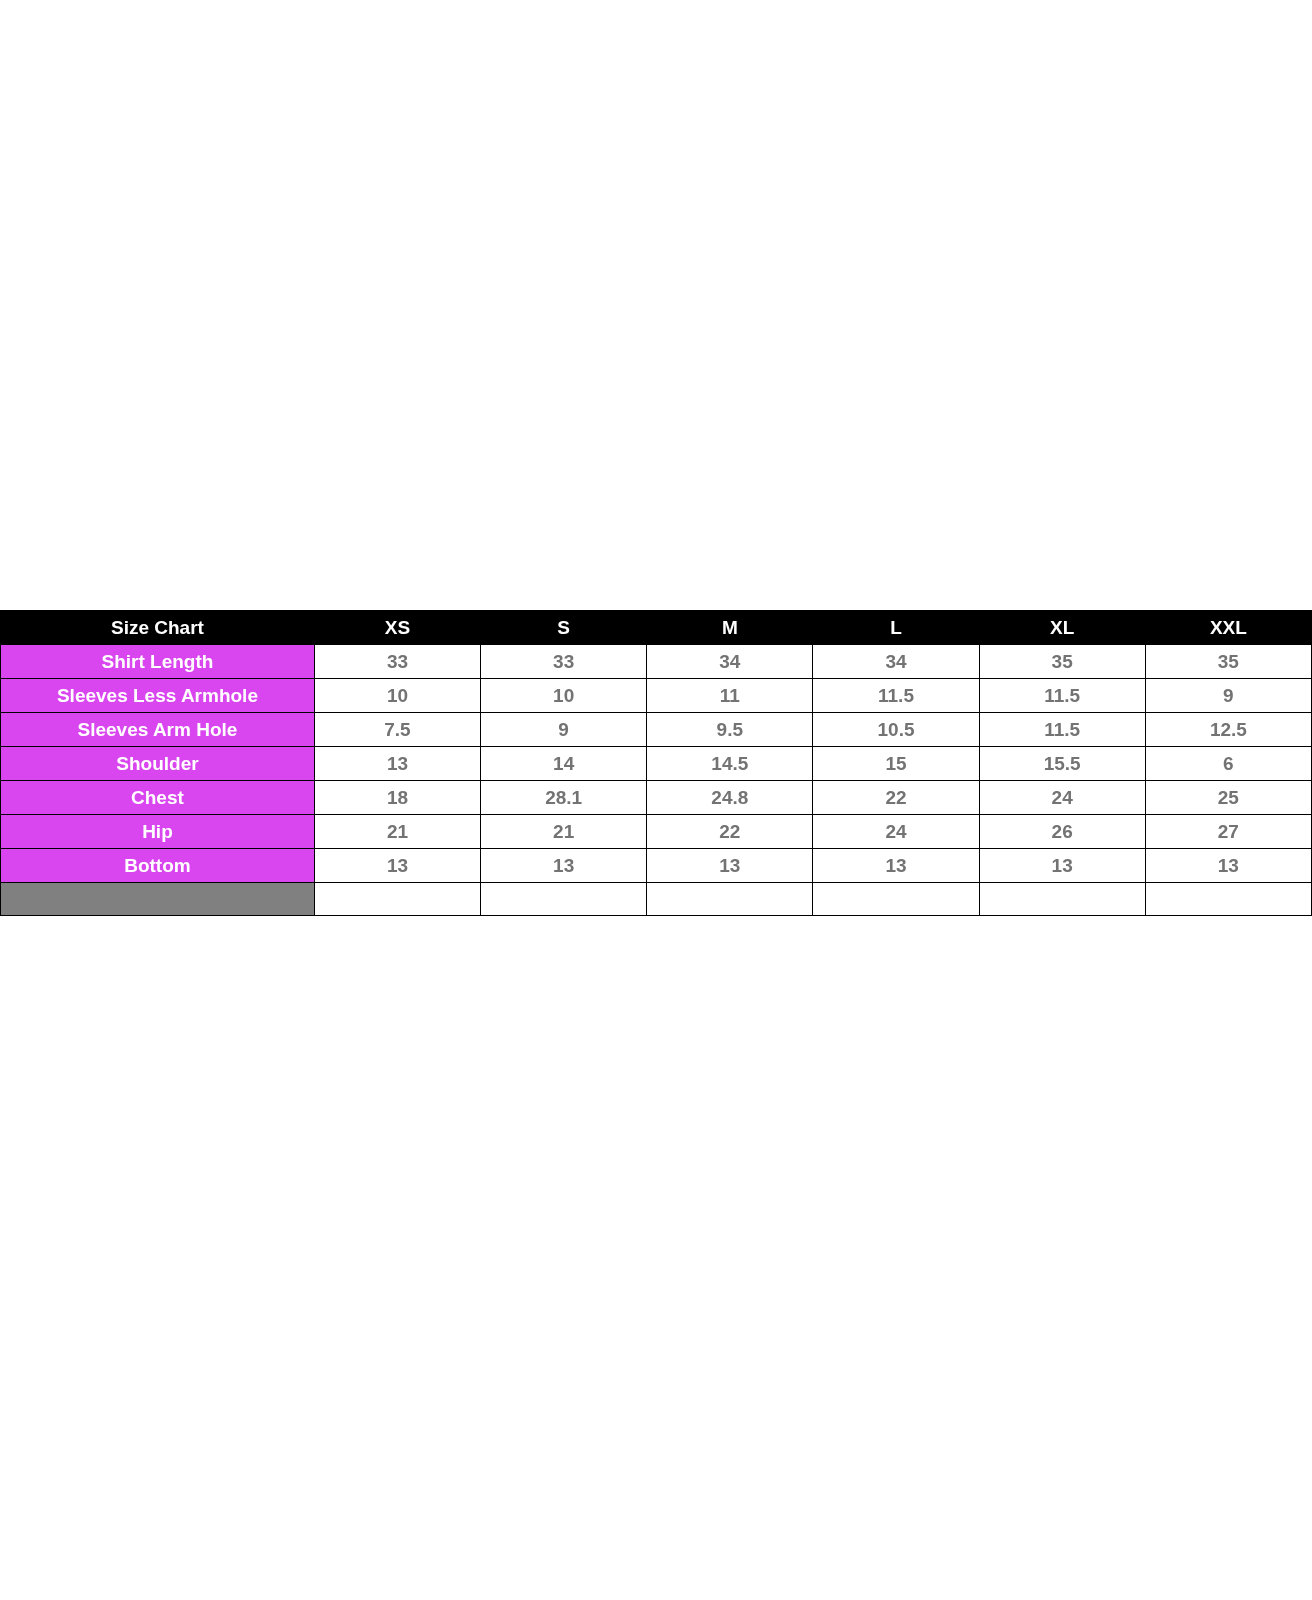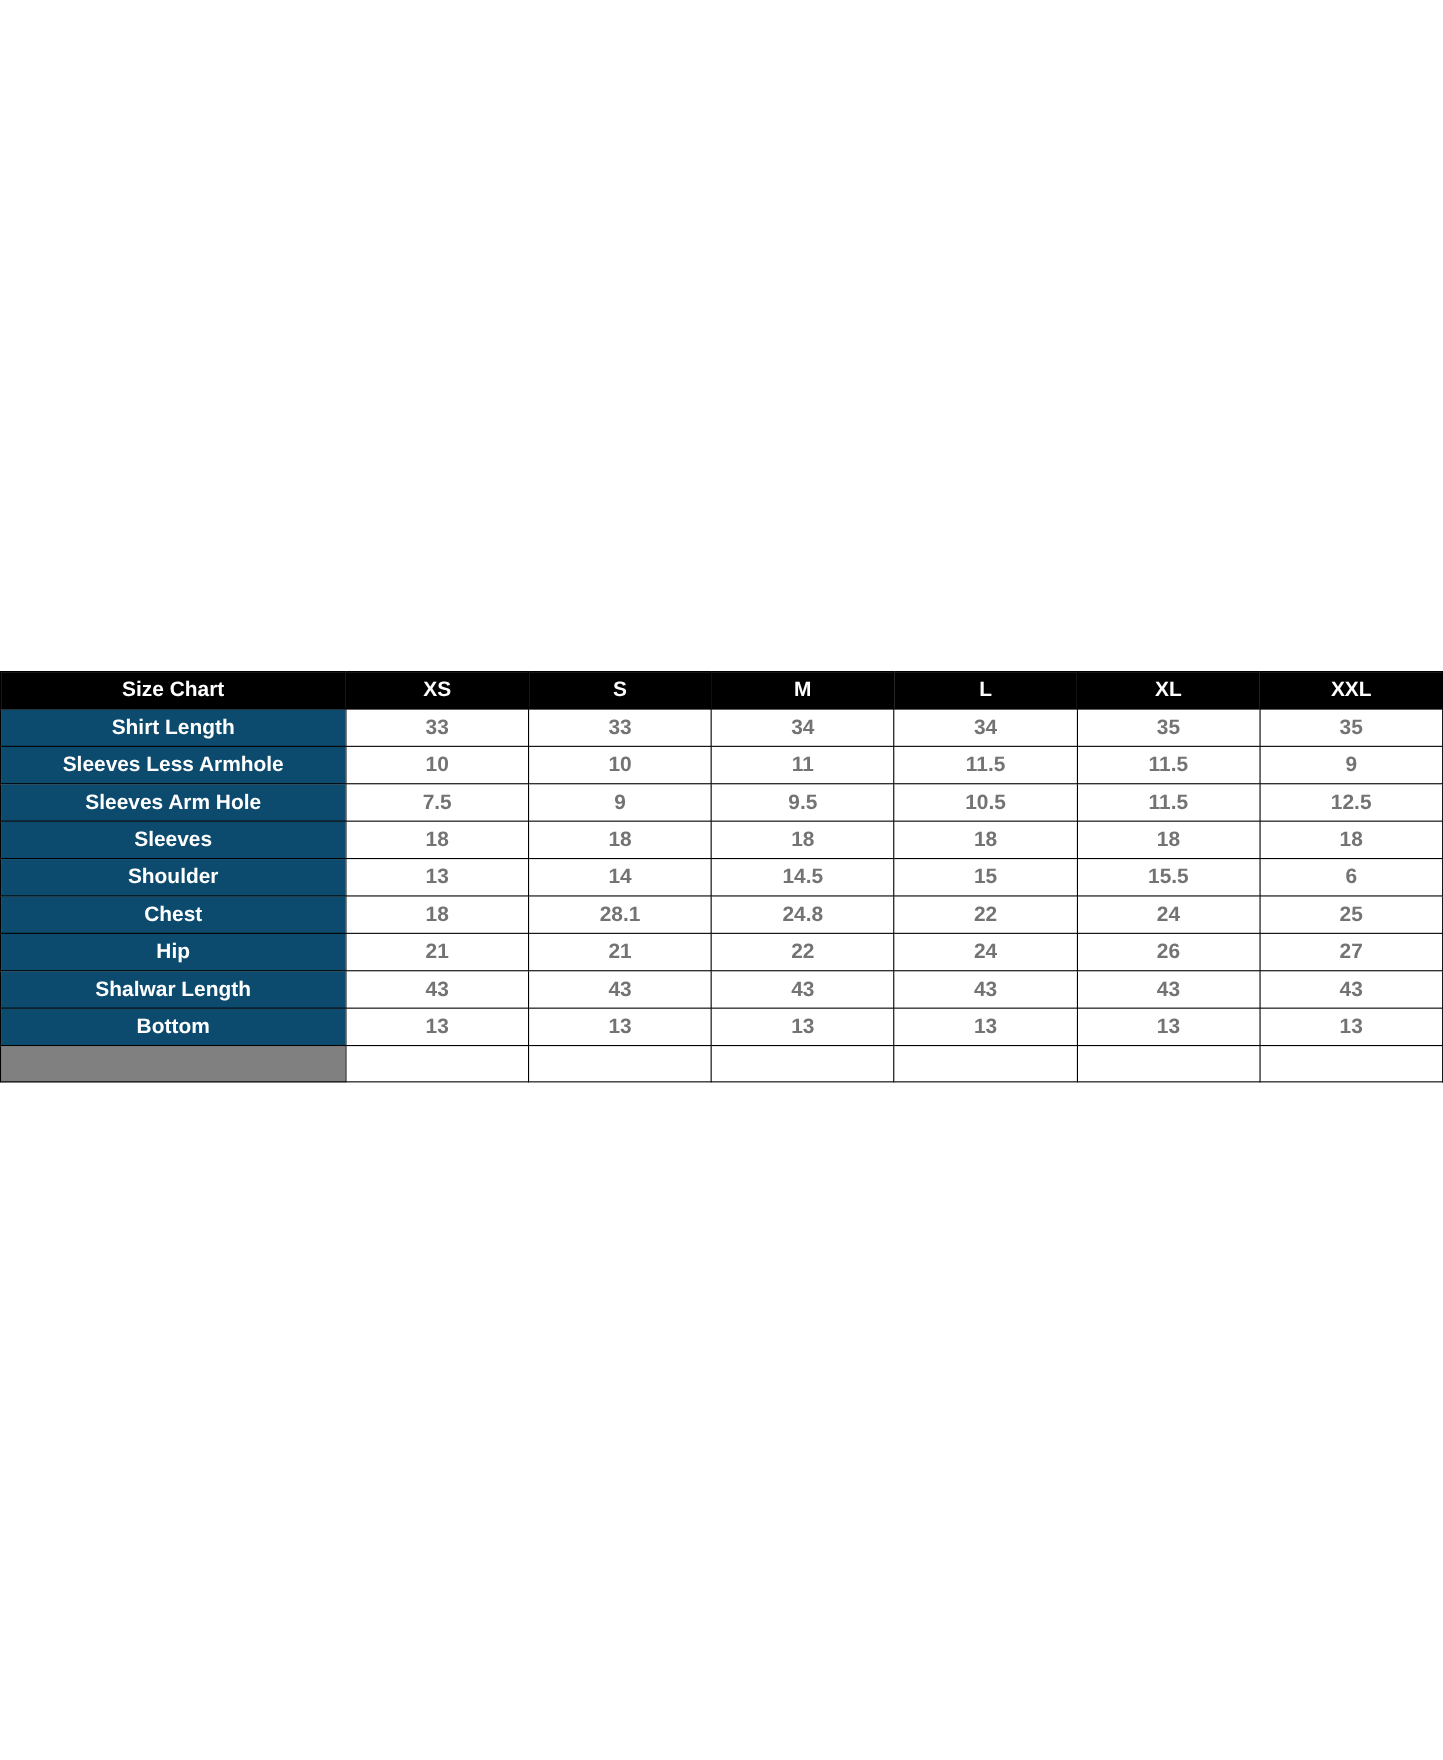"Shirt Length" td.row-label { background: #0c4a6e -> #d946ef }
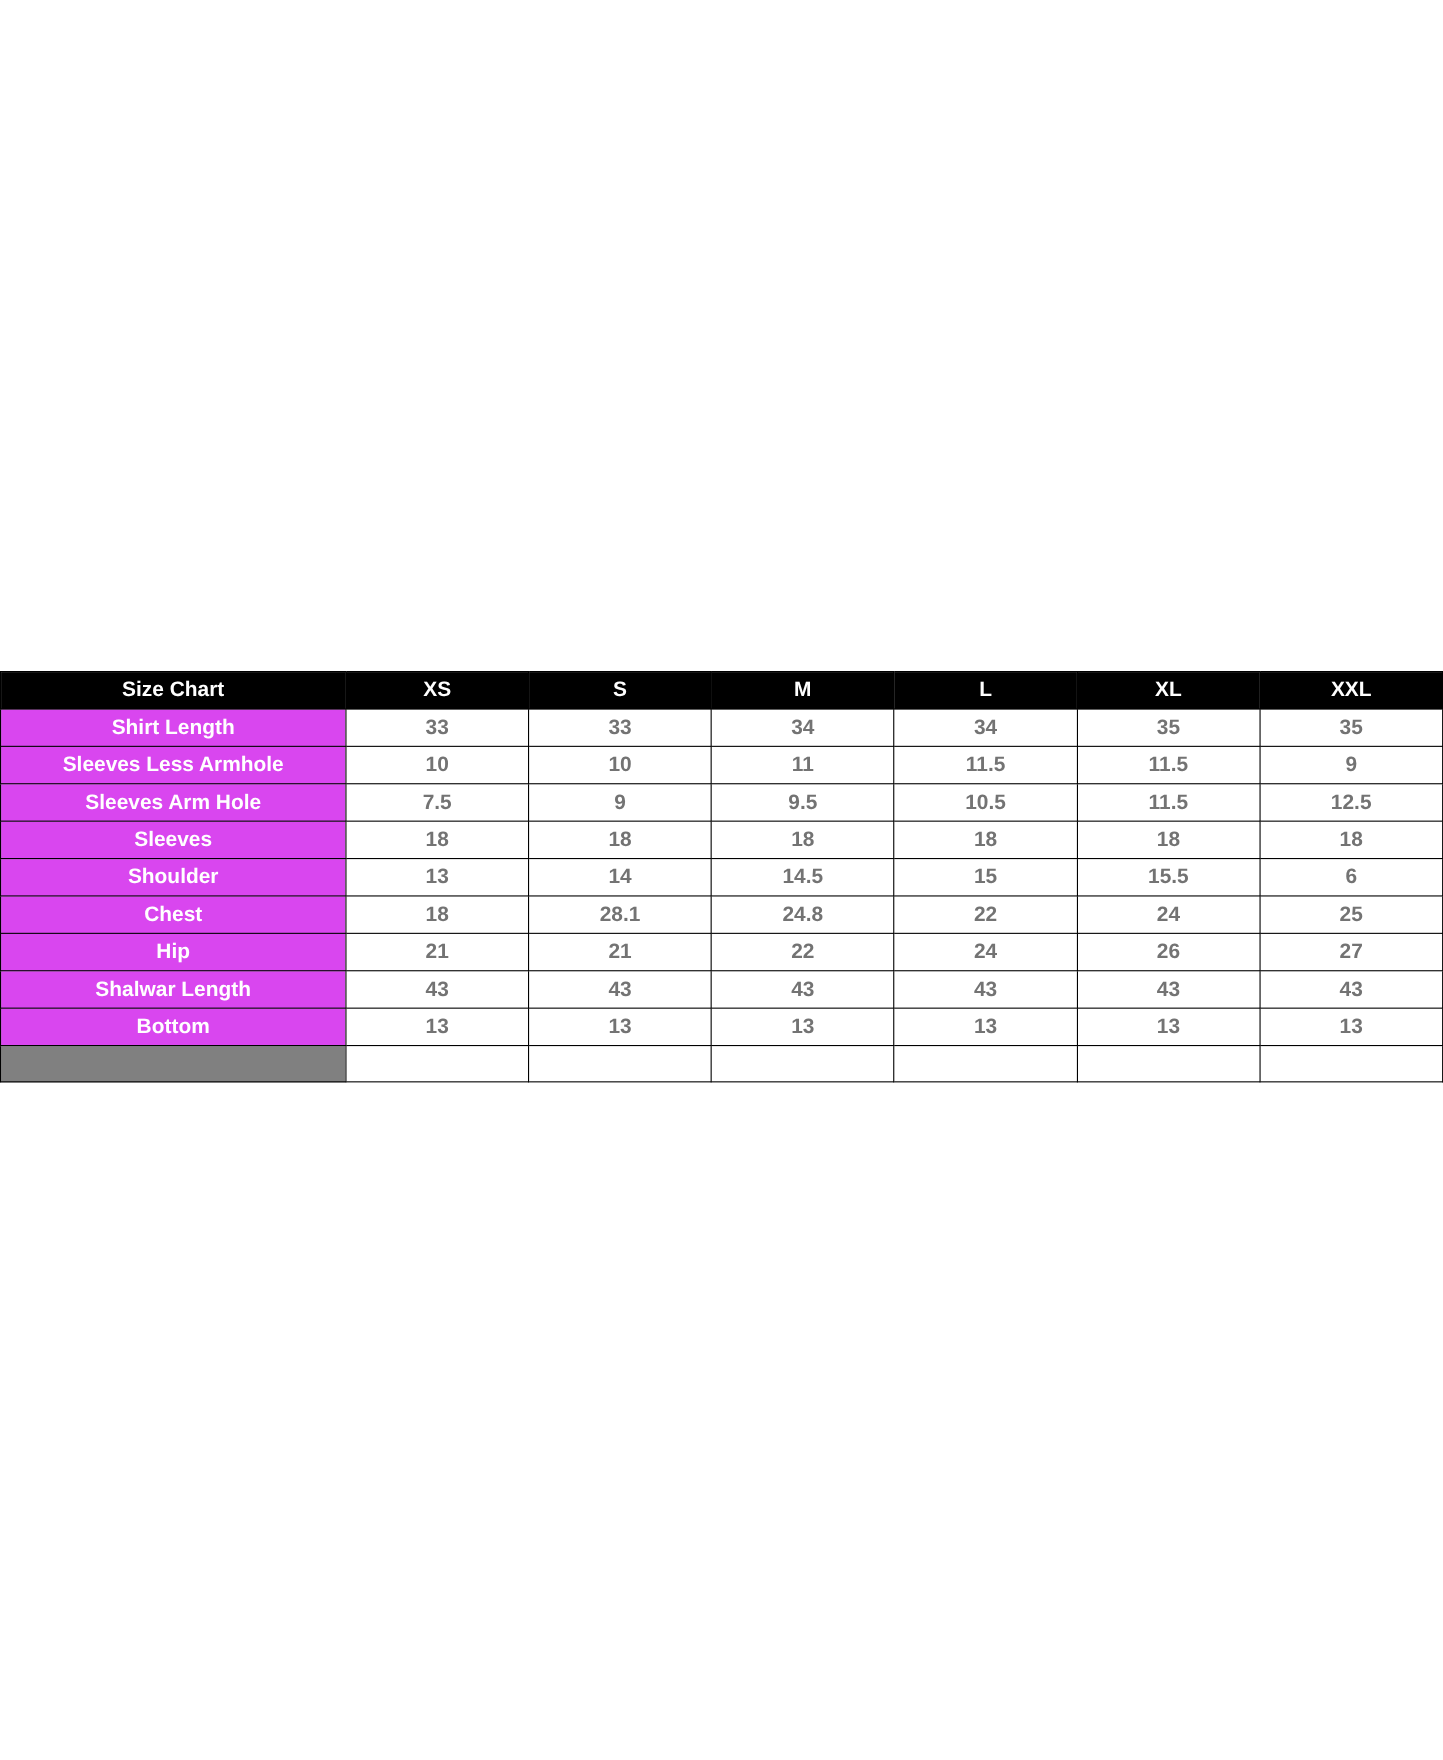"Sleeves" tr { html: <tr> <td>Sleeves</td> <td>18</td> <td>18</td> <td>18</td> <td>18</td> <td>18</td> <td>18</td> </tr> -> none }
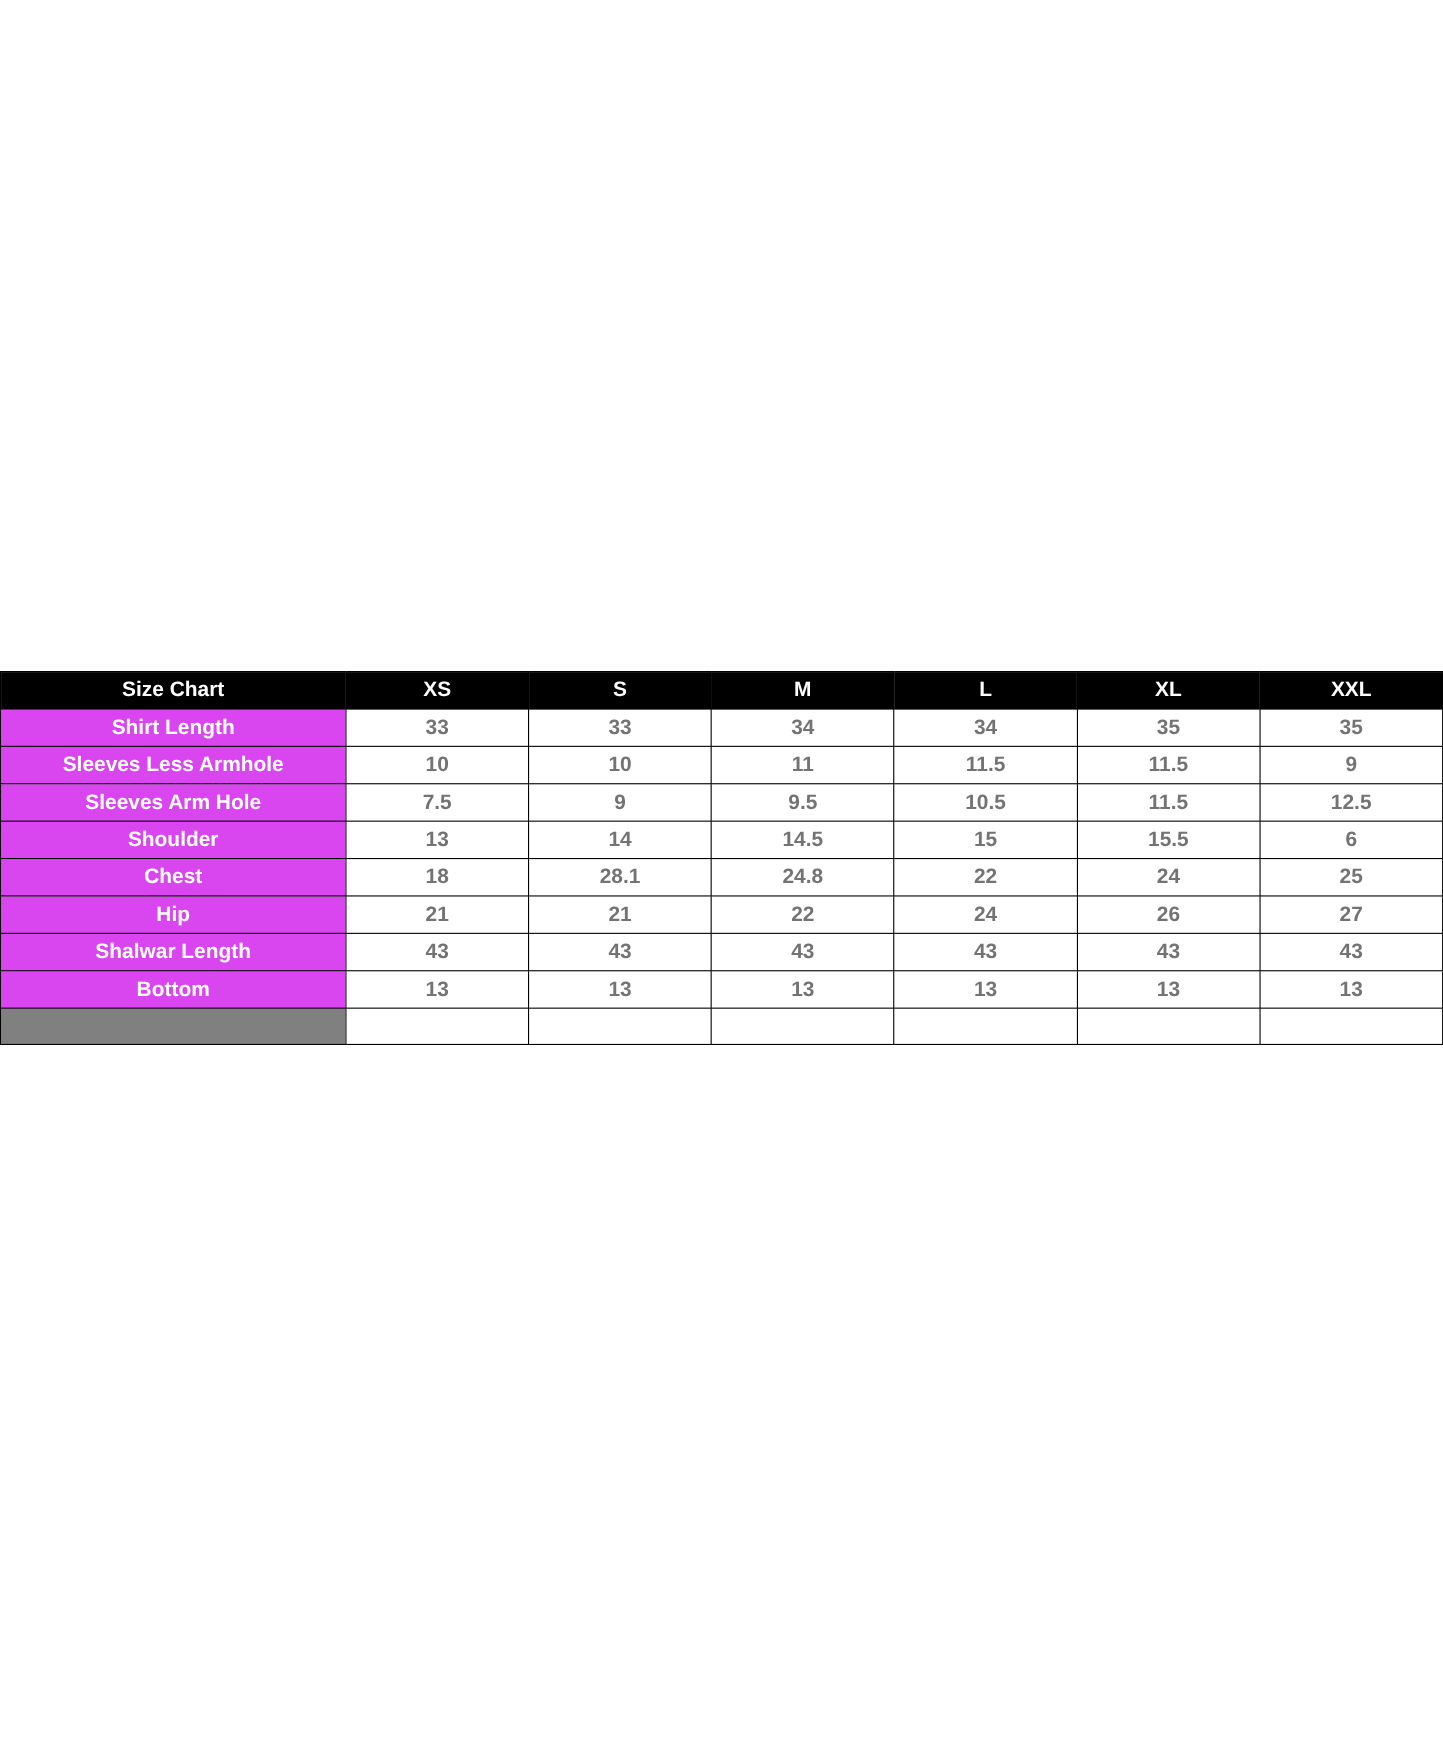"Shalwar Length" tr { html: <tr> <td>Shalwar Length</td> <td>43</td> <td>43</td> <td>43</td> <td>43</td> <td>43</td> <td>43</td> </tr> -> none }
